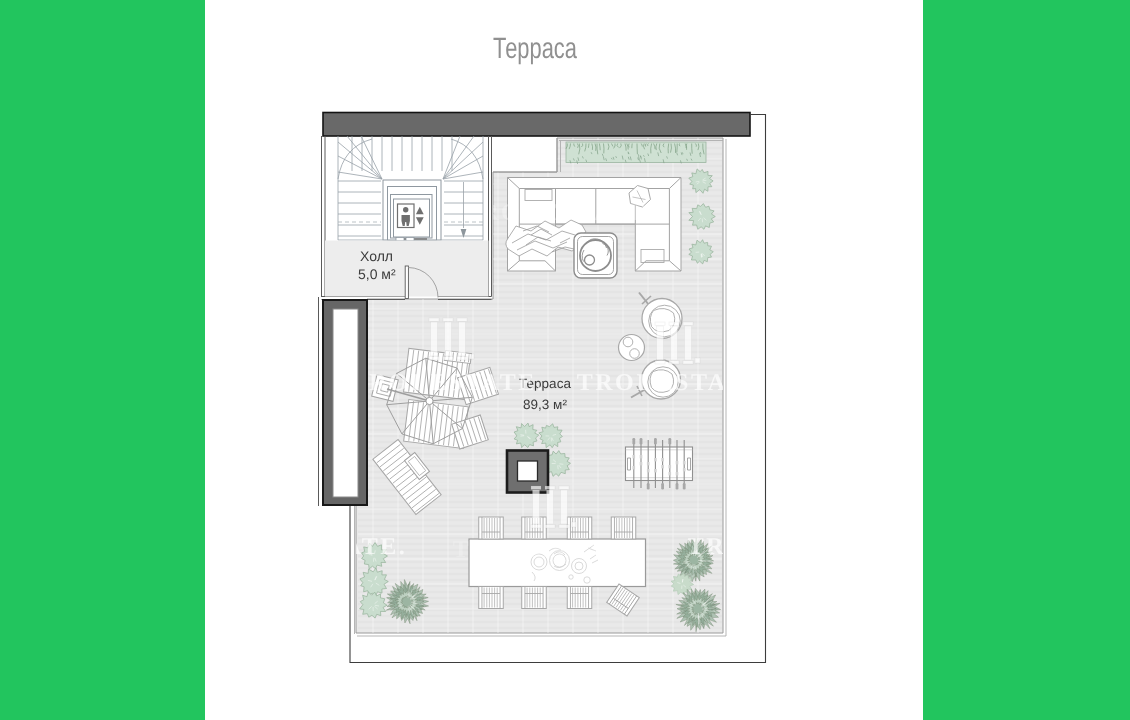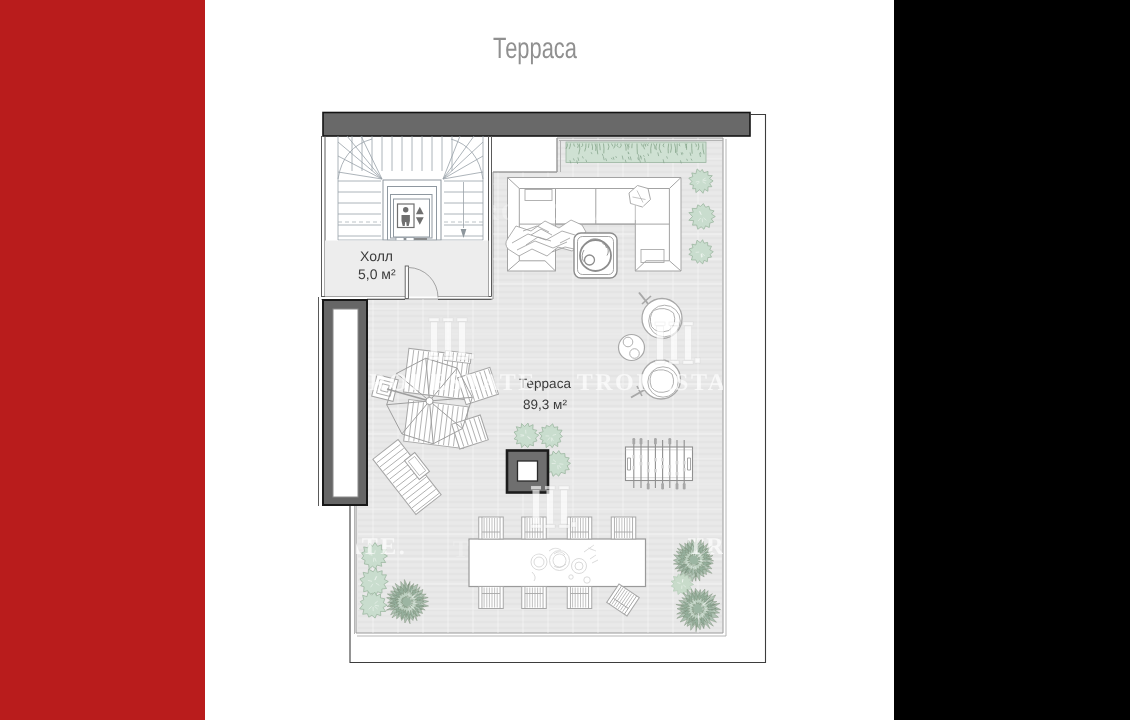"Терраса" .page { background: #b91c1c -> #22c55e; width: 894px -> 1130px }
